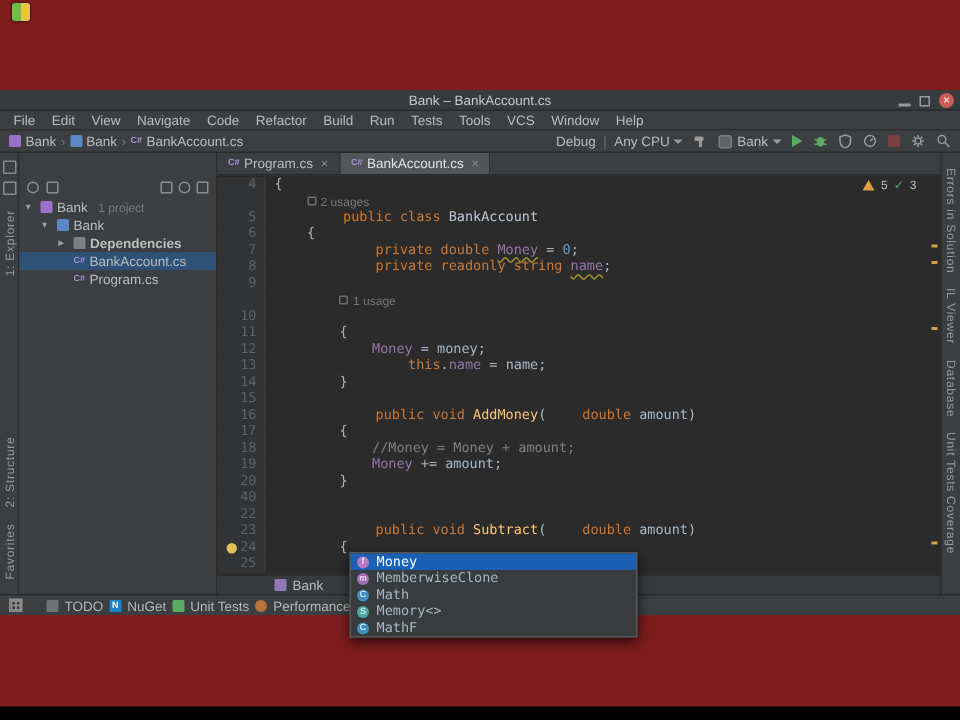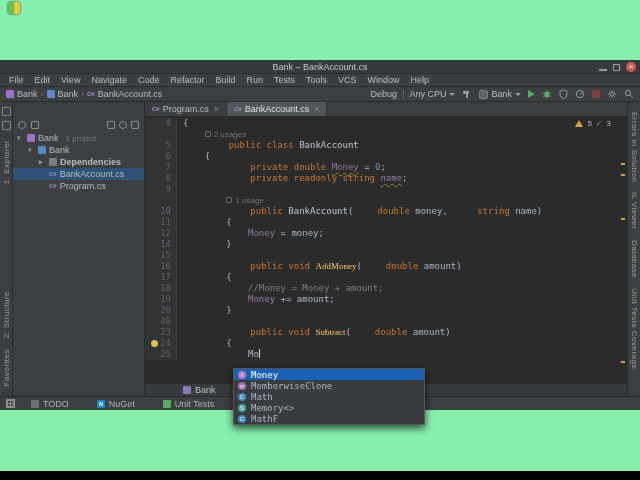"Bank – BankAccount.cs" .stage { background: #86efac -> #7f1d1d }
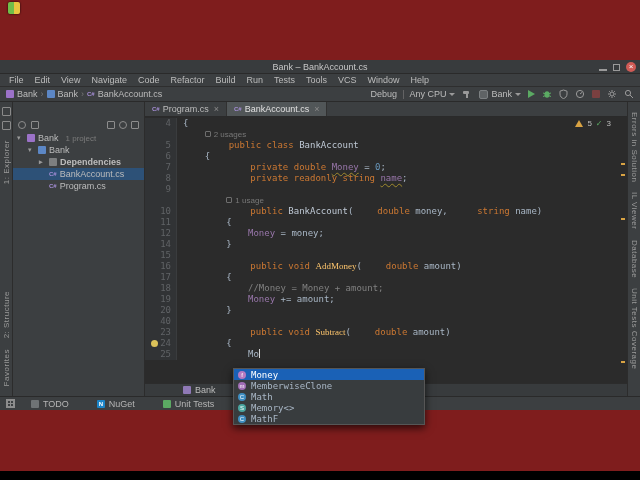"public BankAccount( double money, string" span.code { html: <span><span> </span><span>public </span><span>BankAccount</span><span>(</span><span>double </span><span>money</span><span>, </span><span>string </span><span>name</span><span>)</span></span> -> none }
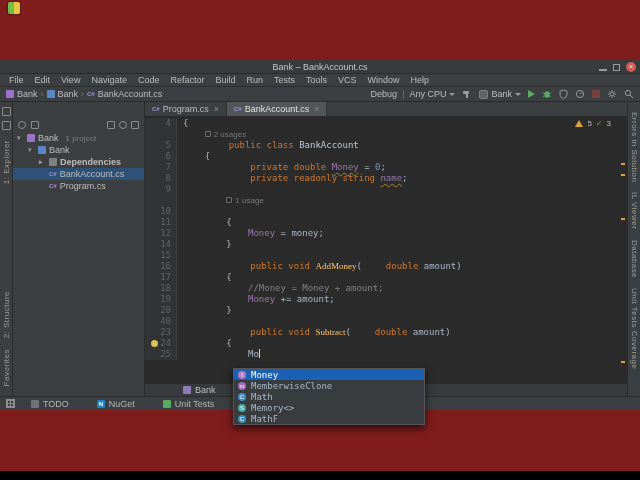"13" div.erow { html: none -> <div> <span> <span>13</span> </span> <span><span> </span><span>this</span><span>.</span><span>name</span><span> = name;</span></span> </div> }
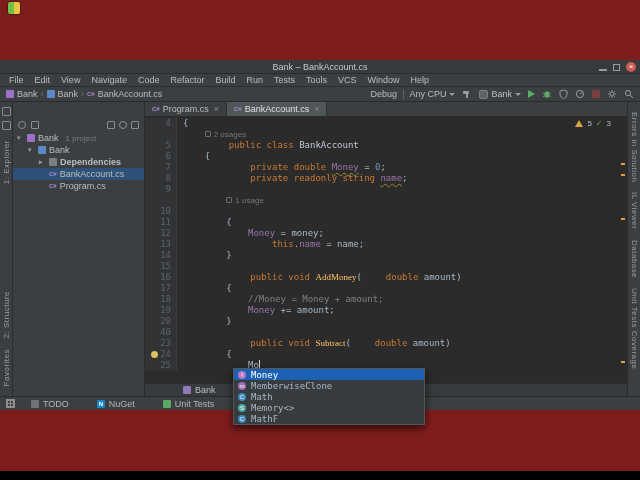"AddMoney" .tk-m { font-family: Liberation Serif, serif -> none }
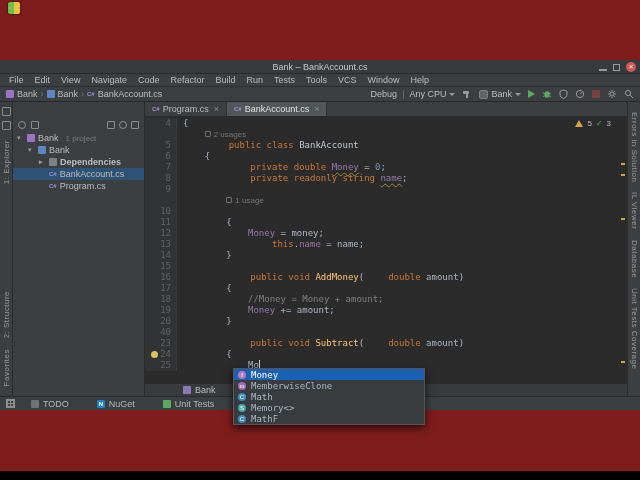"22" div.erow { html: none -> <div> <span> <span>22</span> </span> <span></span> </div> }
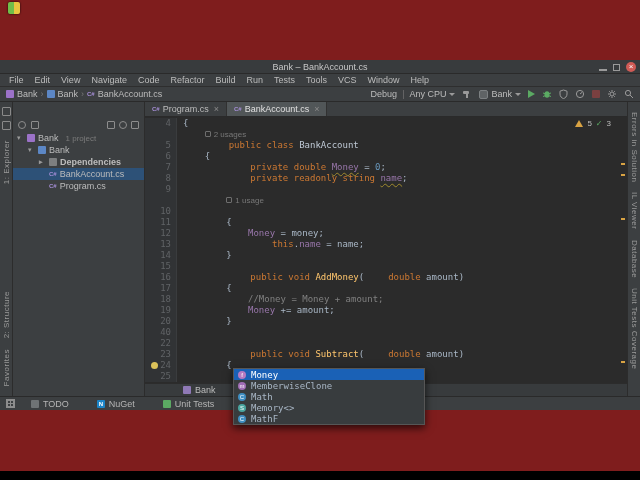"TODO" span { gap: 28px -> 4px }
